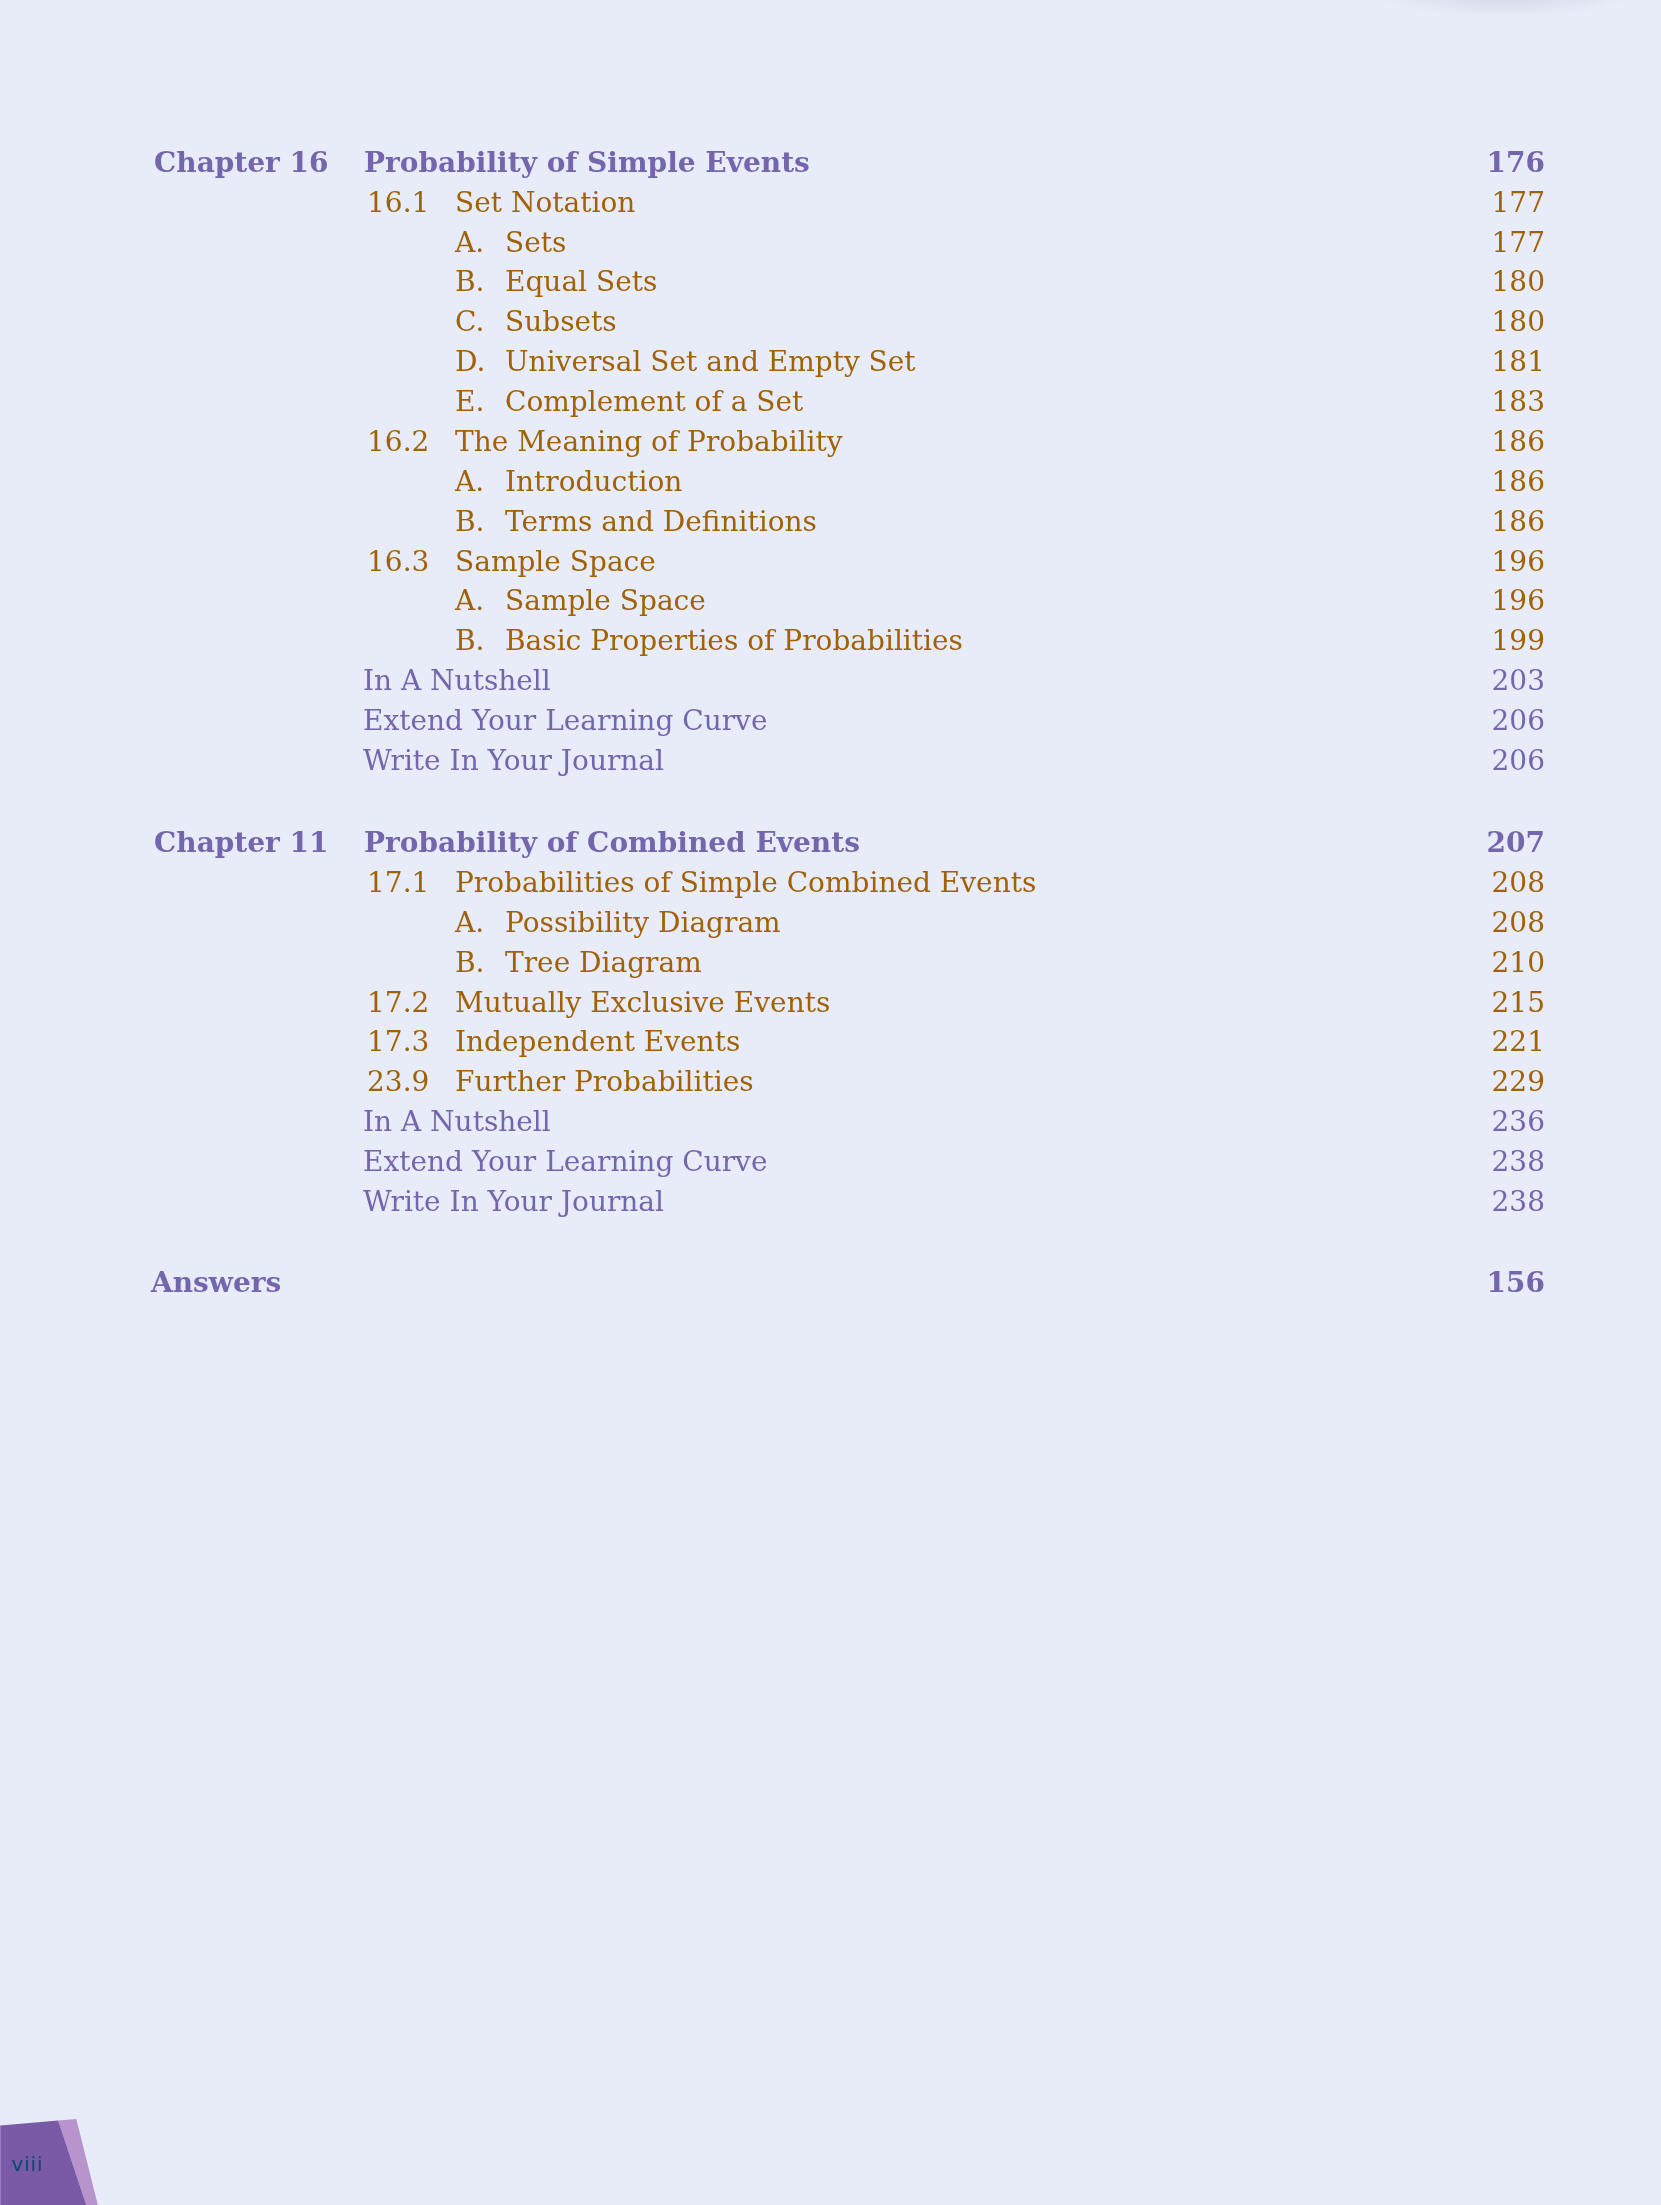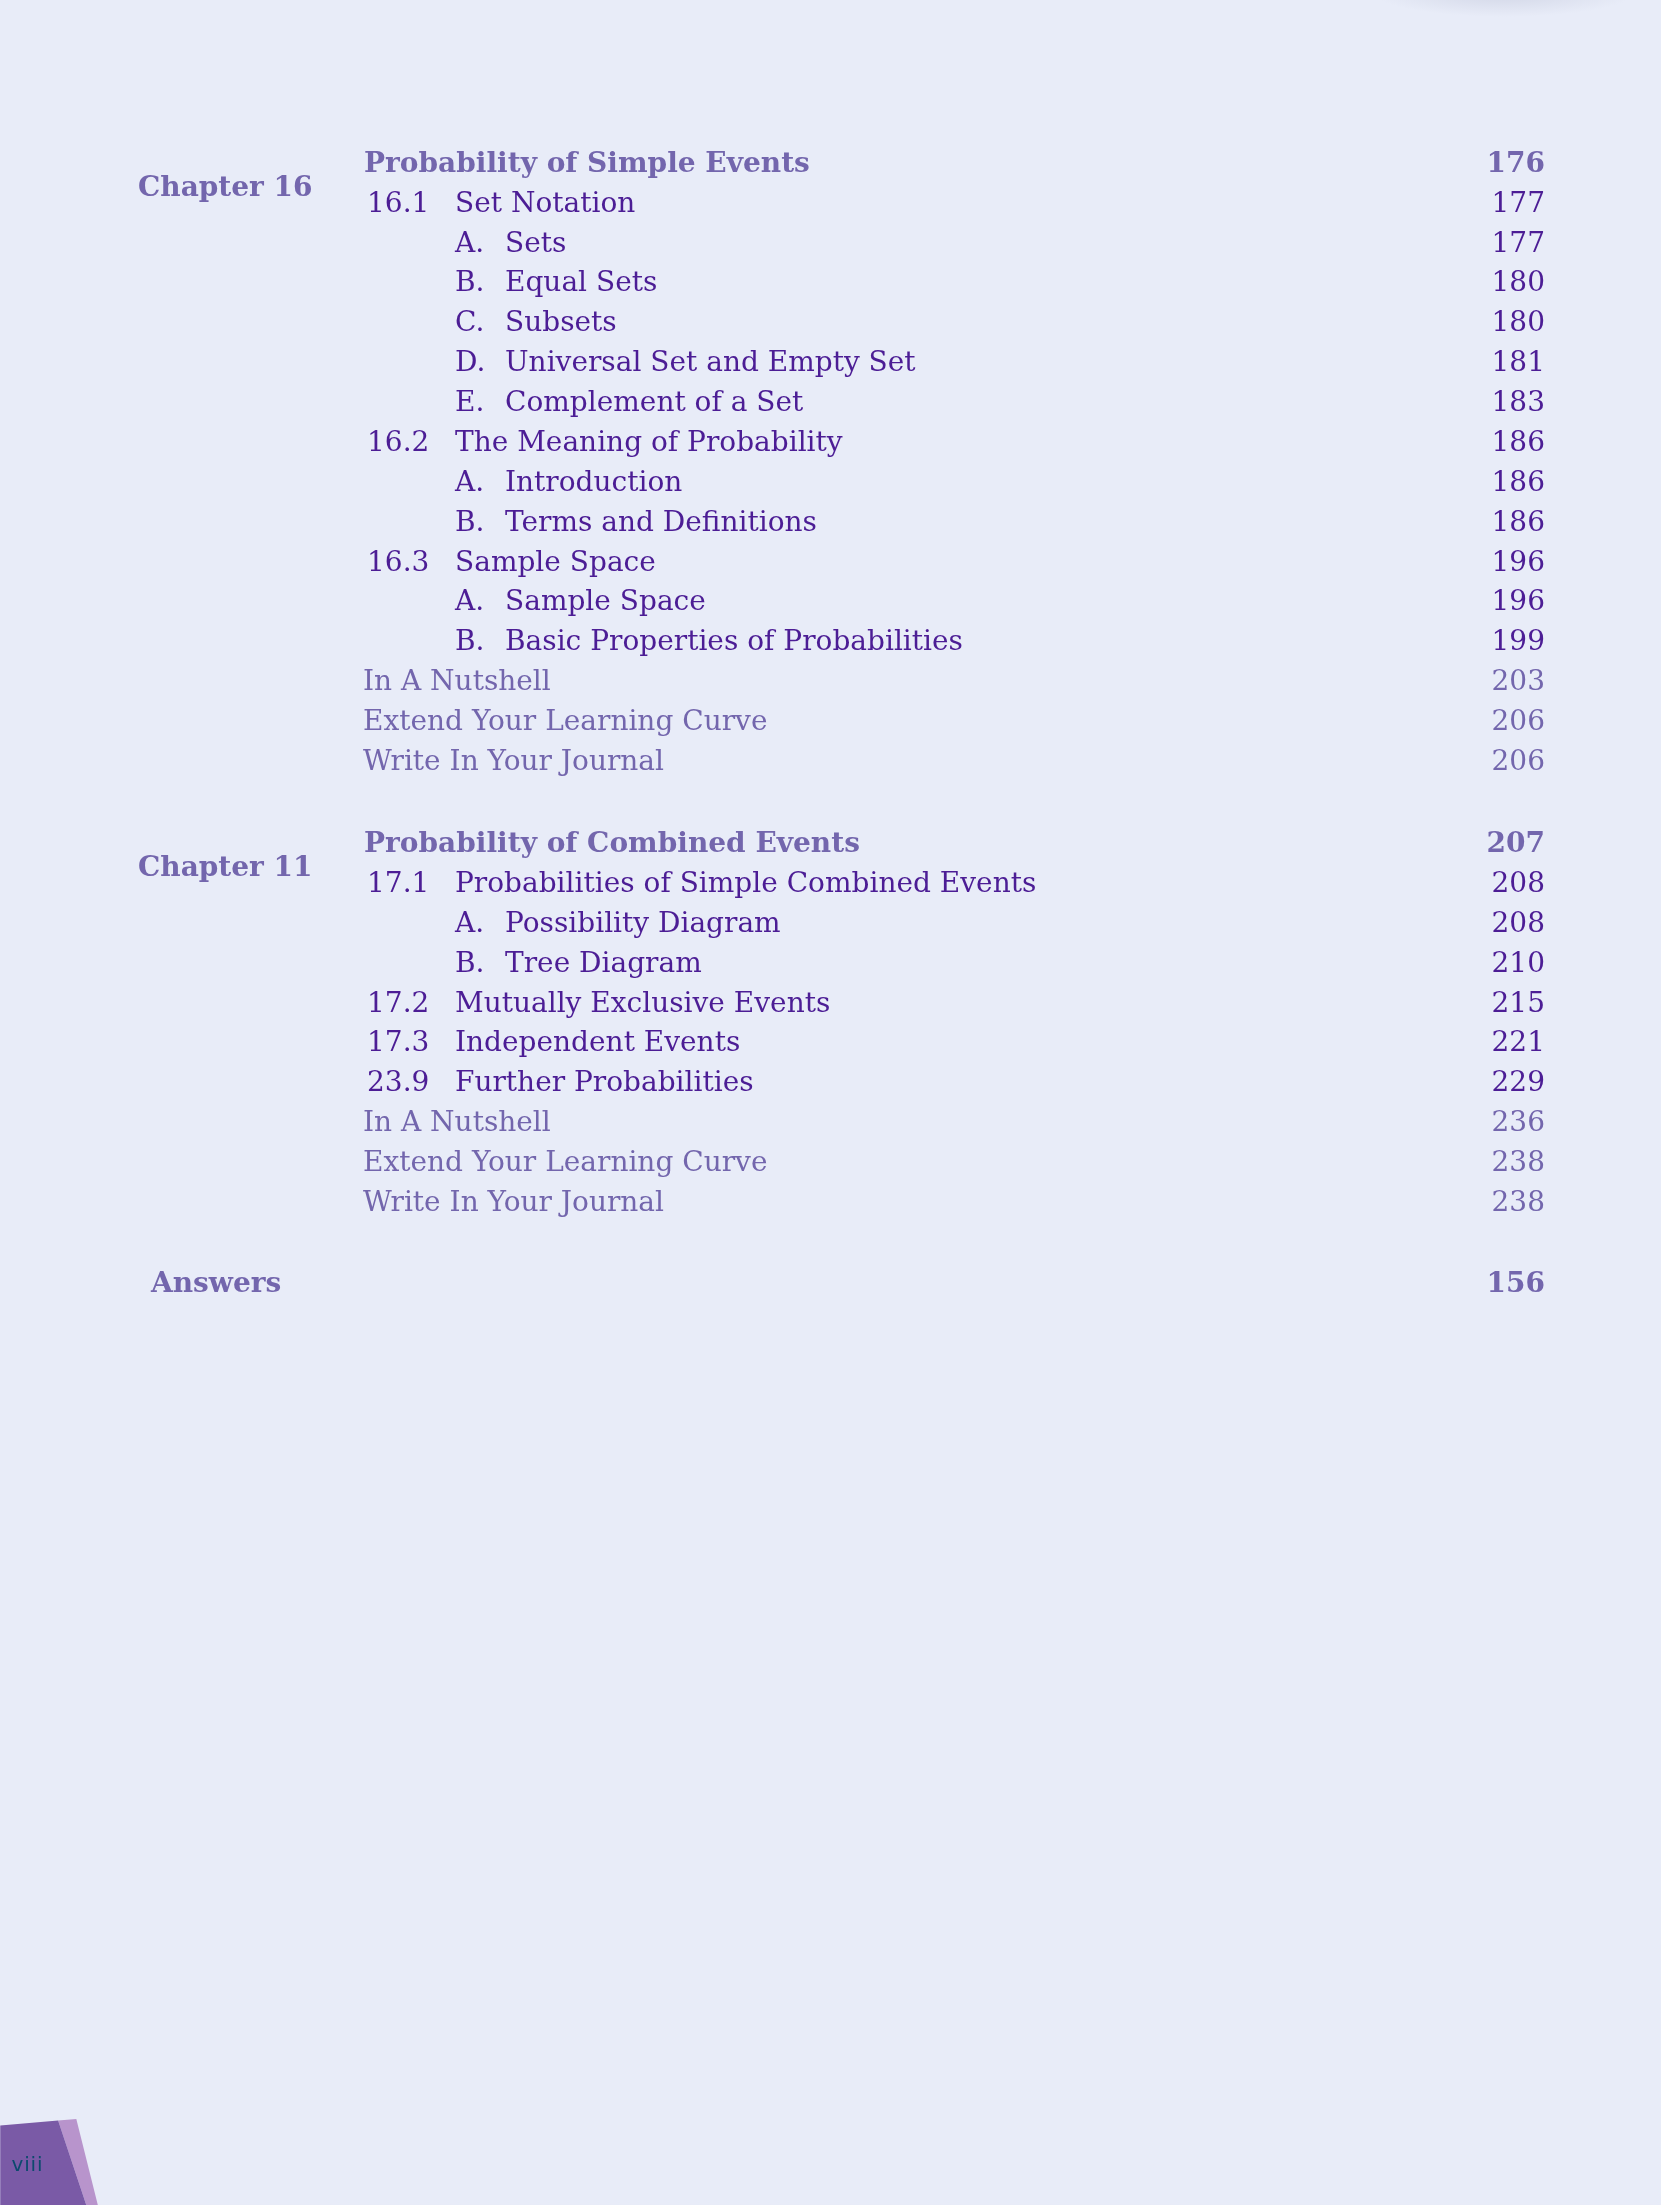"Chapter 16" .c-label { left: 138px -> 154px; margin-top: 24px -> none }
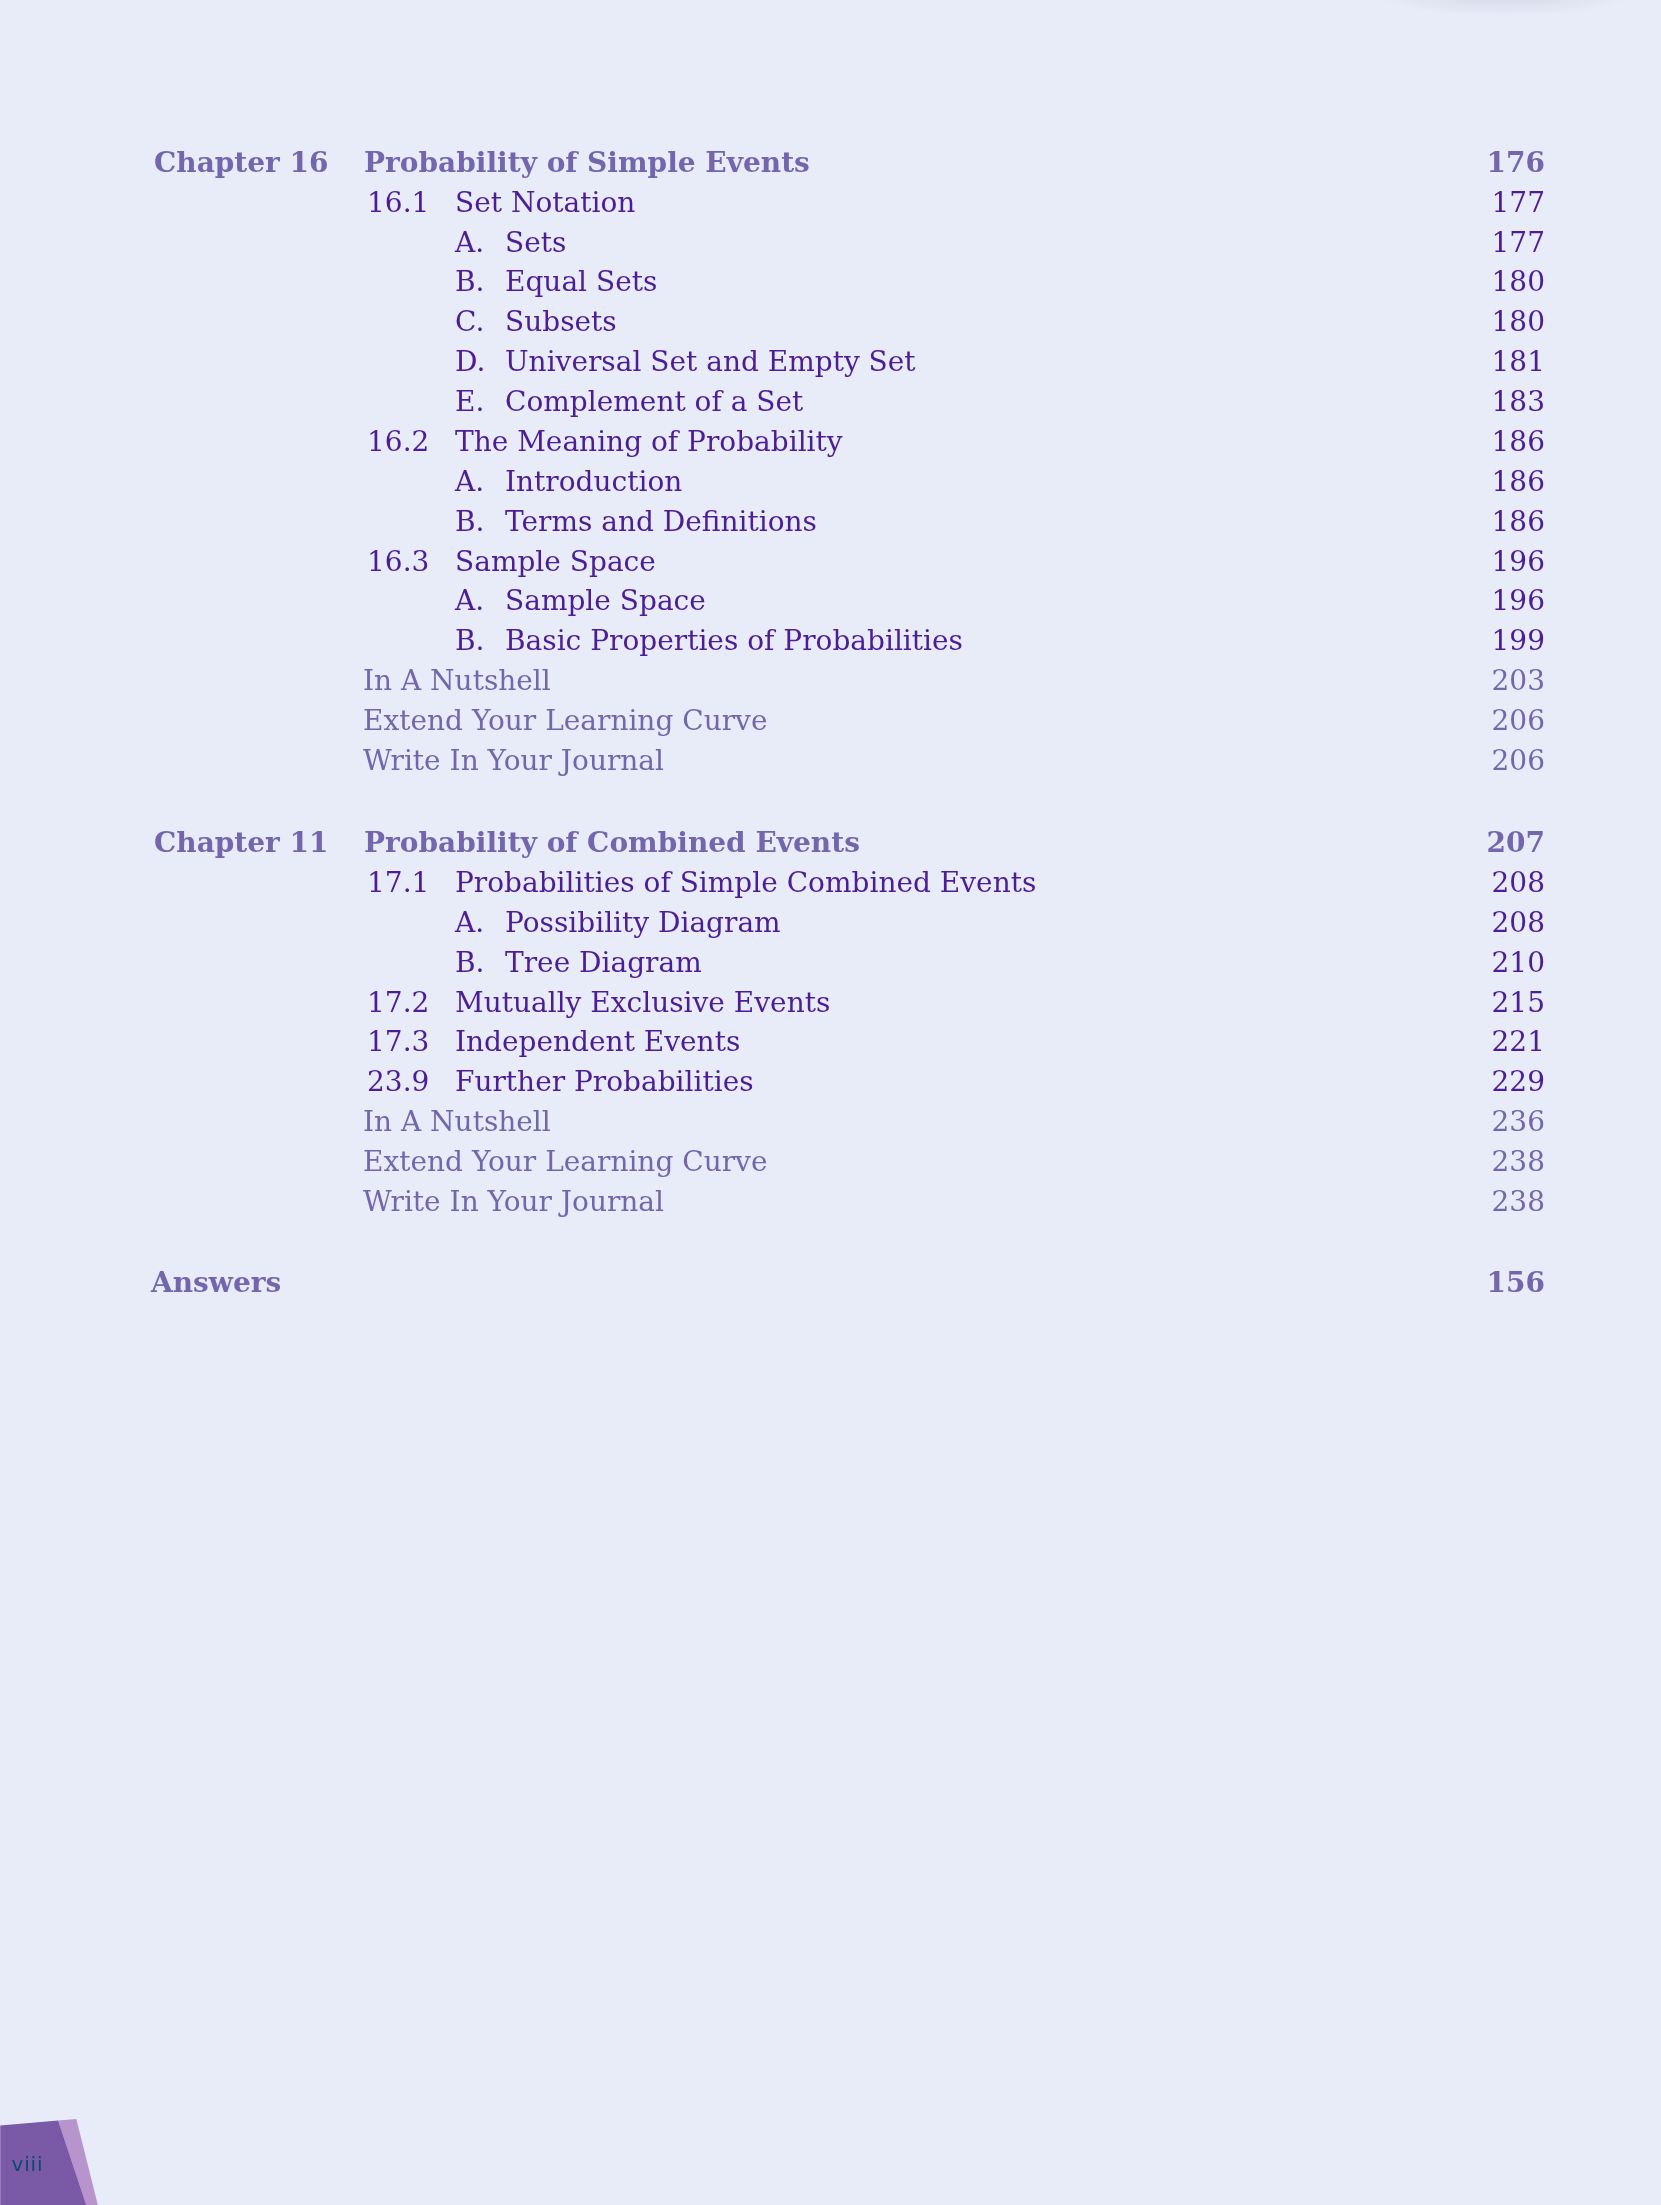"16.1" .grey { color: #4c1d95 -> #a16207 }
